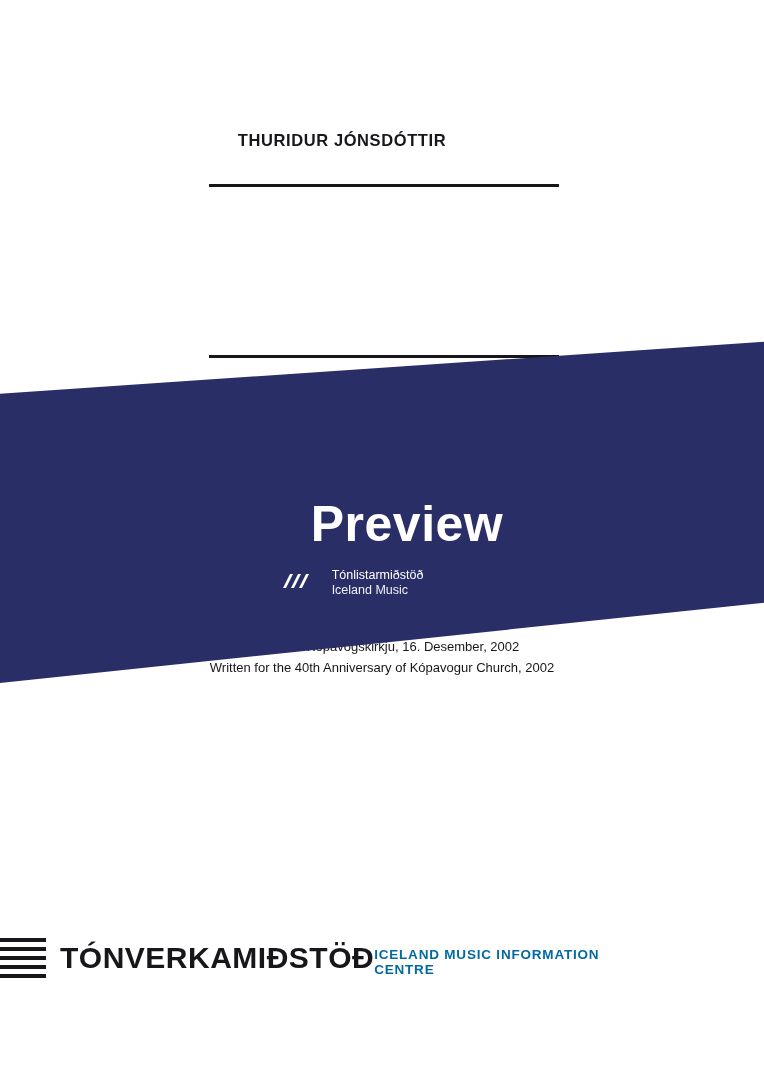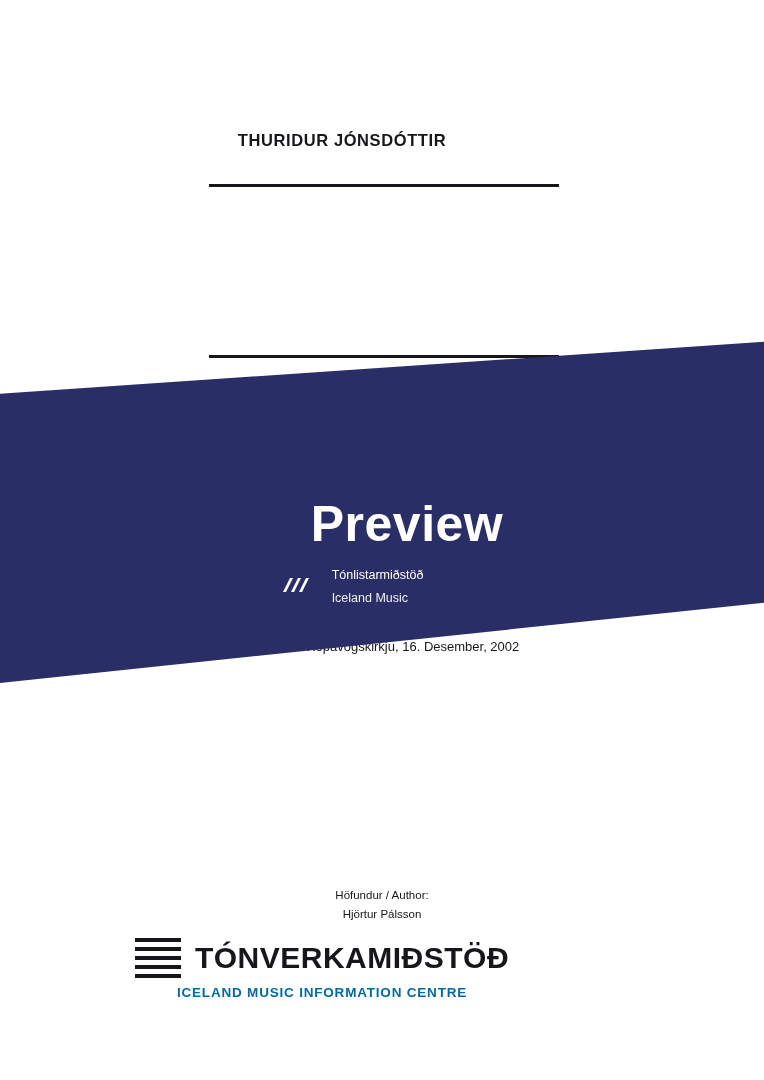"Iceland Music" .tm-words .l2 { margin-top: 8px -> none }
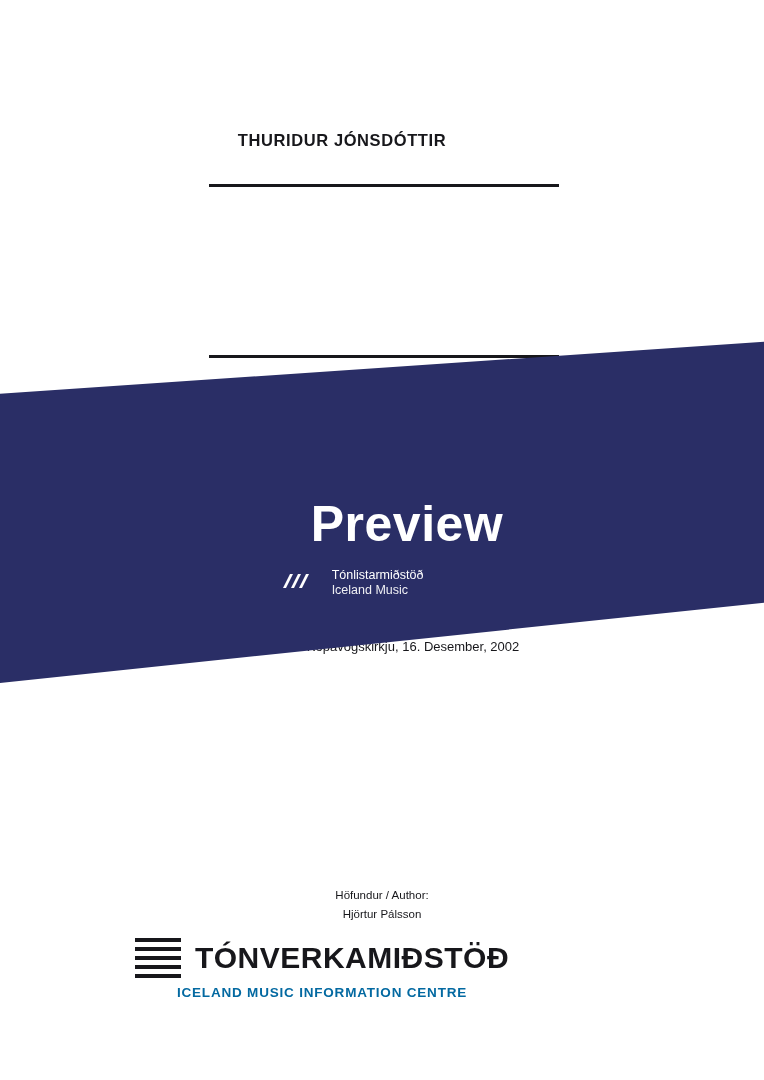"Written for the 40th Anniversary" div { html: none -> <div>Written for the 40th Anniversary of Kópavogur Church, 2002</div> }
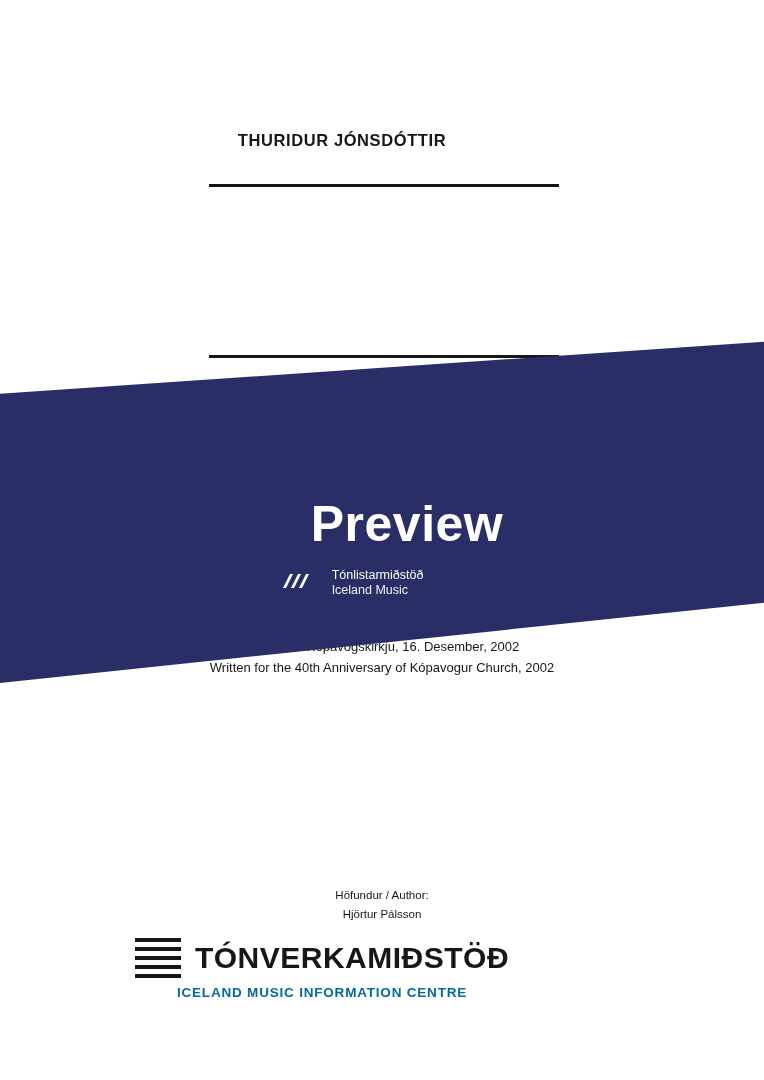"Höfundur / Author:" div.author-block { html: <div> <div>Höfundur / Author:</div> <div>Hjörtur Pálsson</div> </div> -> none }
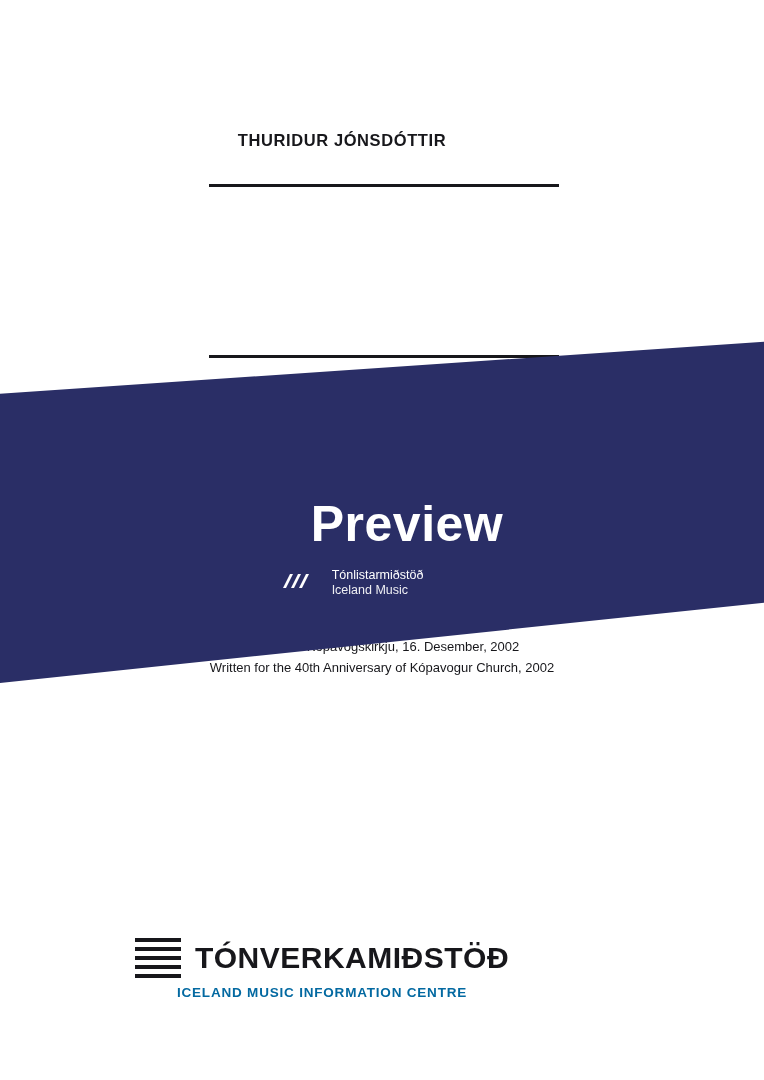"TÓNVERKAMIÐSTÖÐ" .publisher { flex-direction: column -> row }
